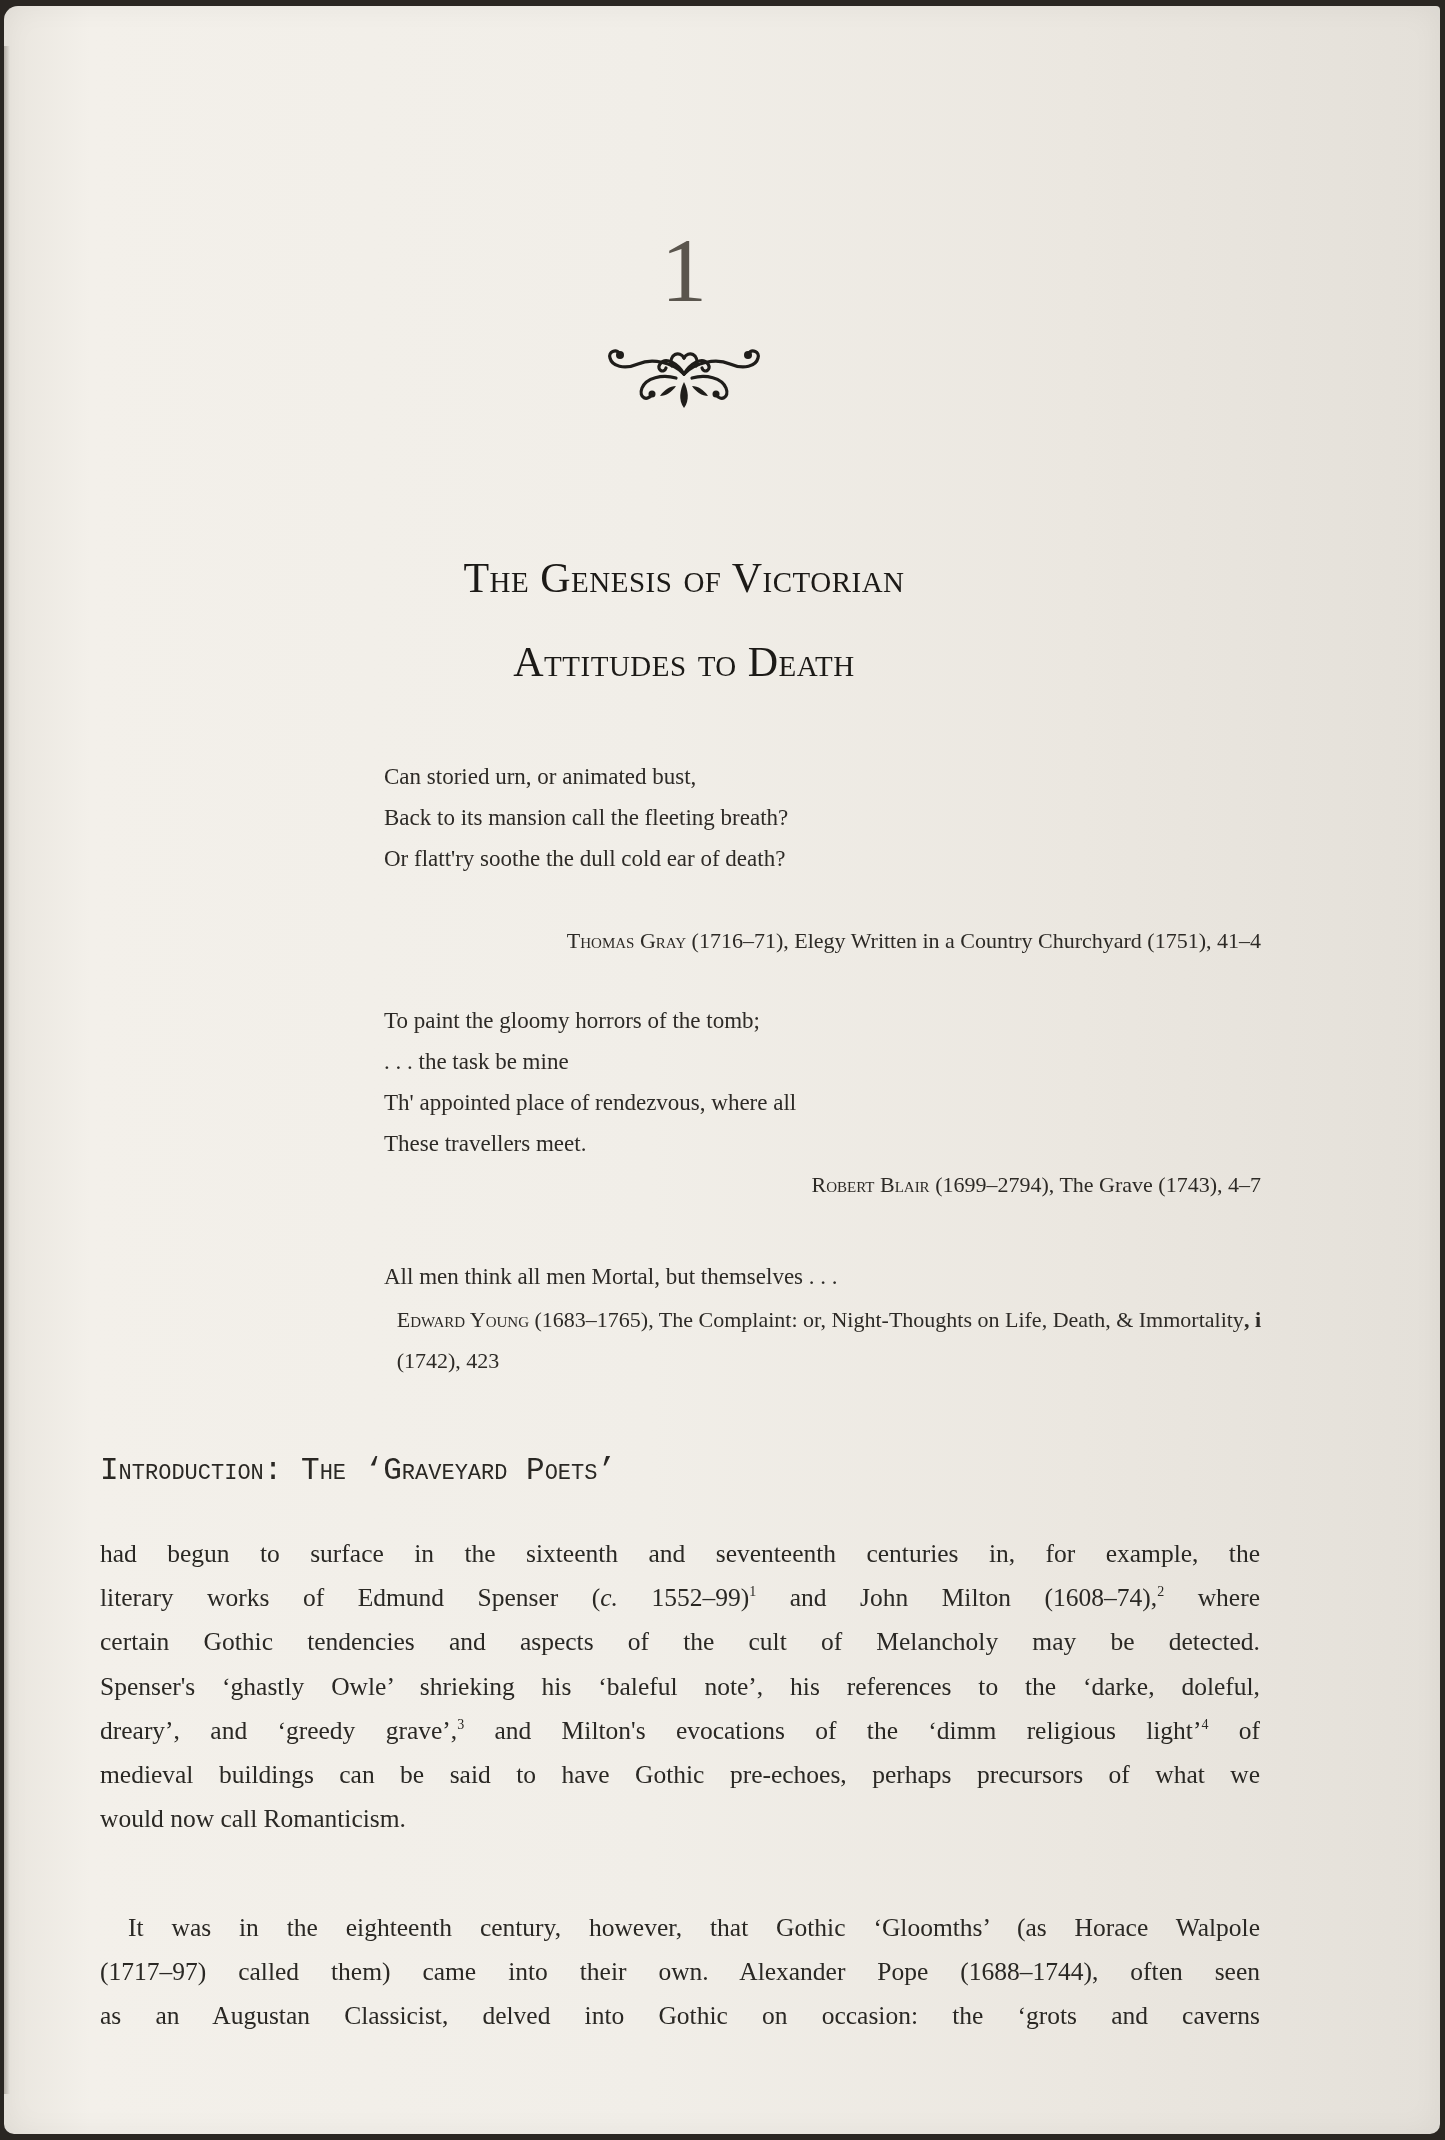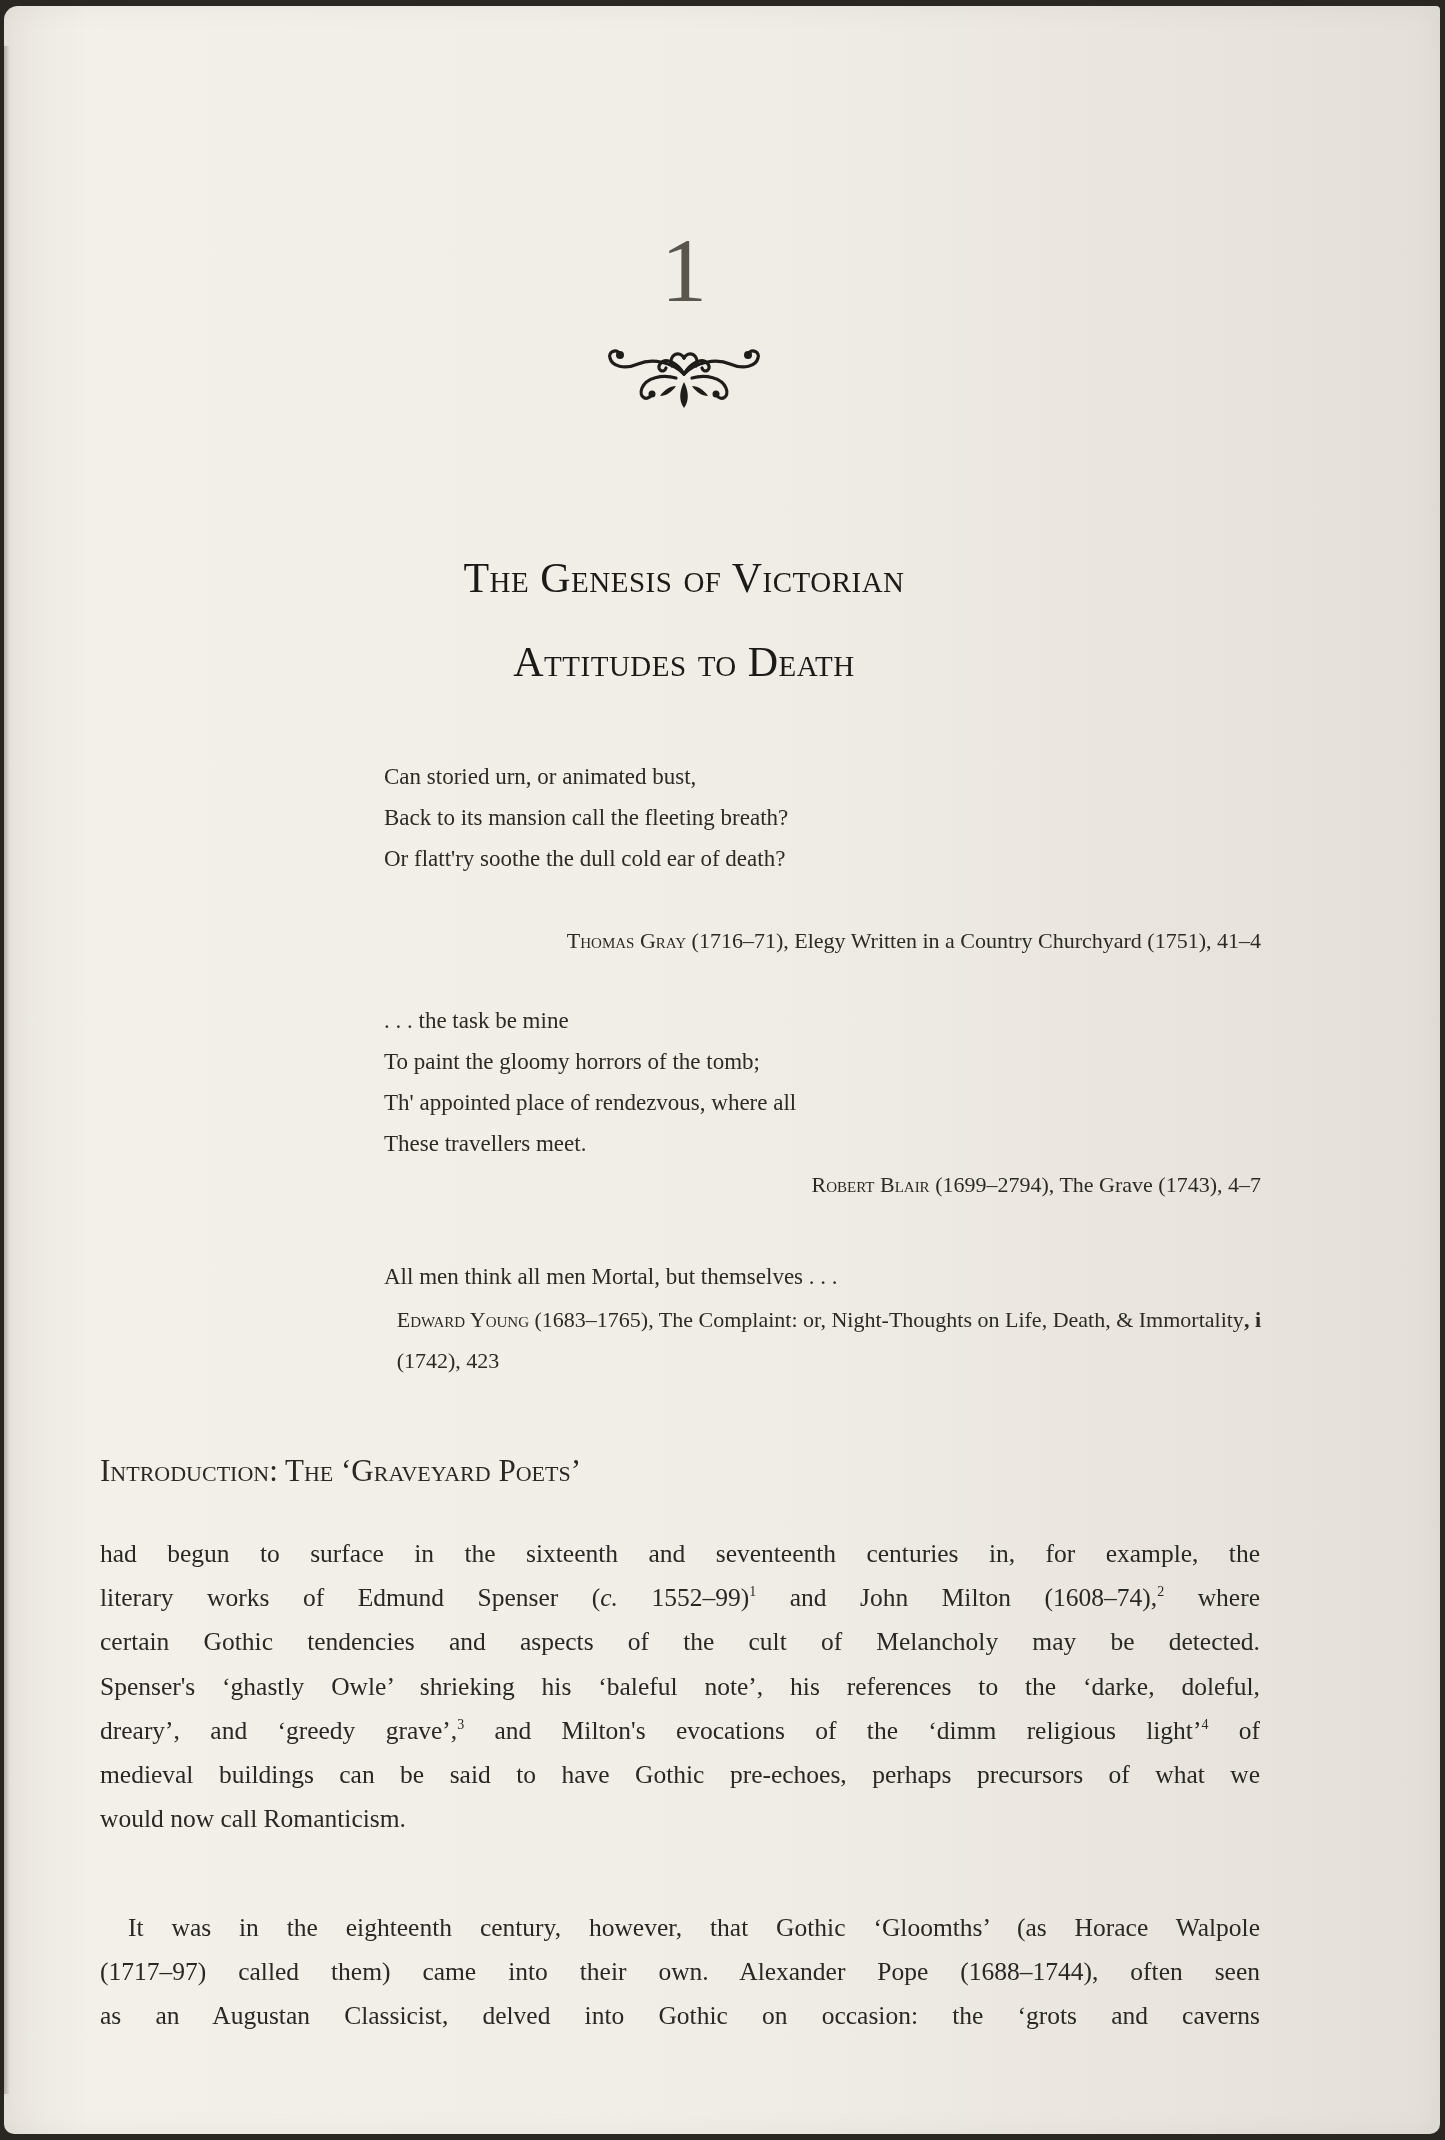". . . the task" div.epigraph-line { order: before "To paint the gloomy horrors" -> after "To paint the gloomy horrors" }
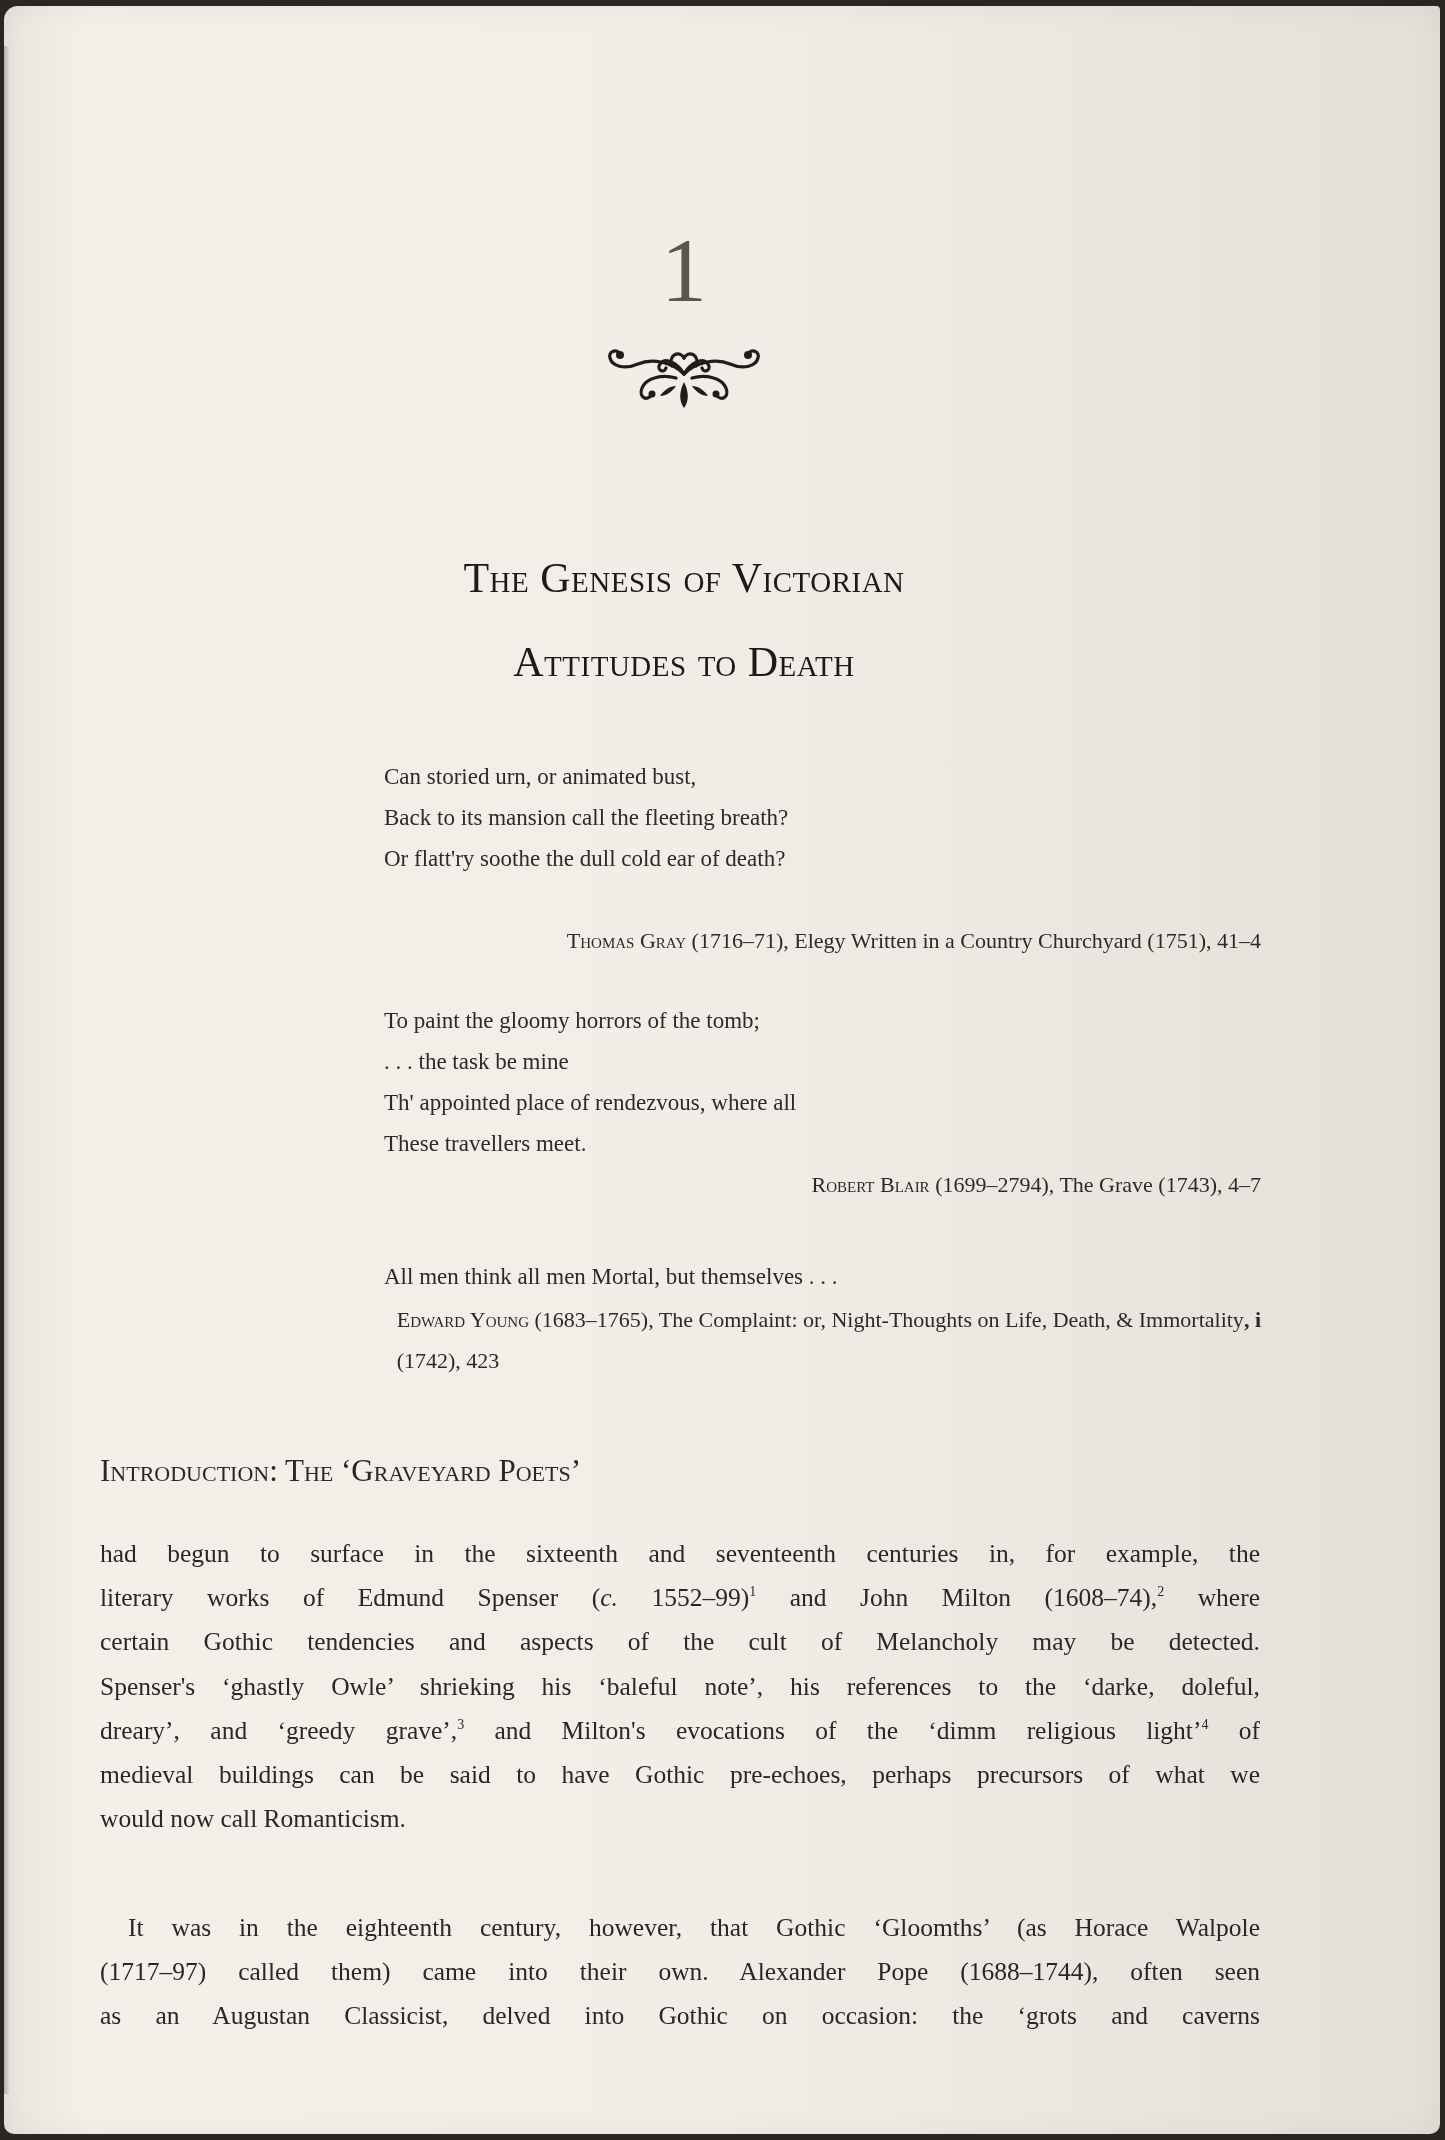"Introduction: The ‘Graveyard Poets’" .section-heading { font-family: none -> Liberation Mono, monospace }
